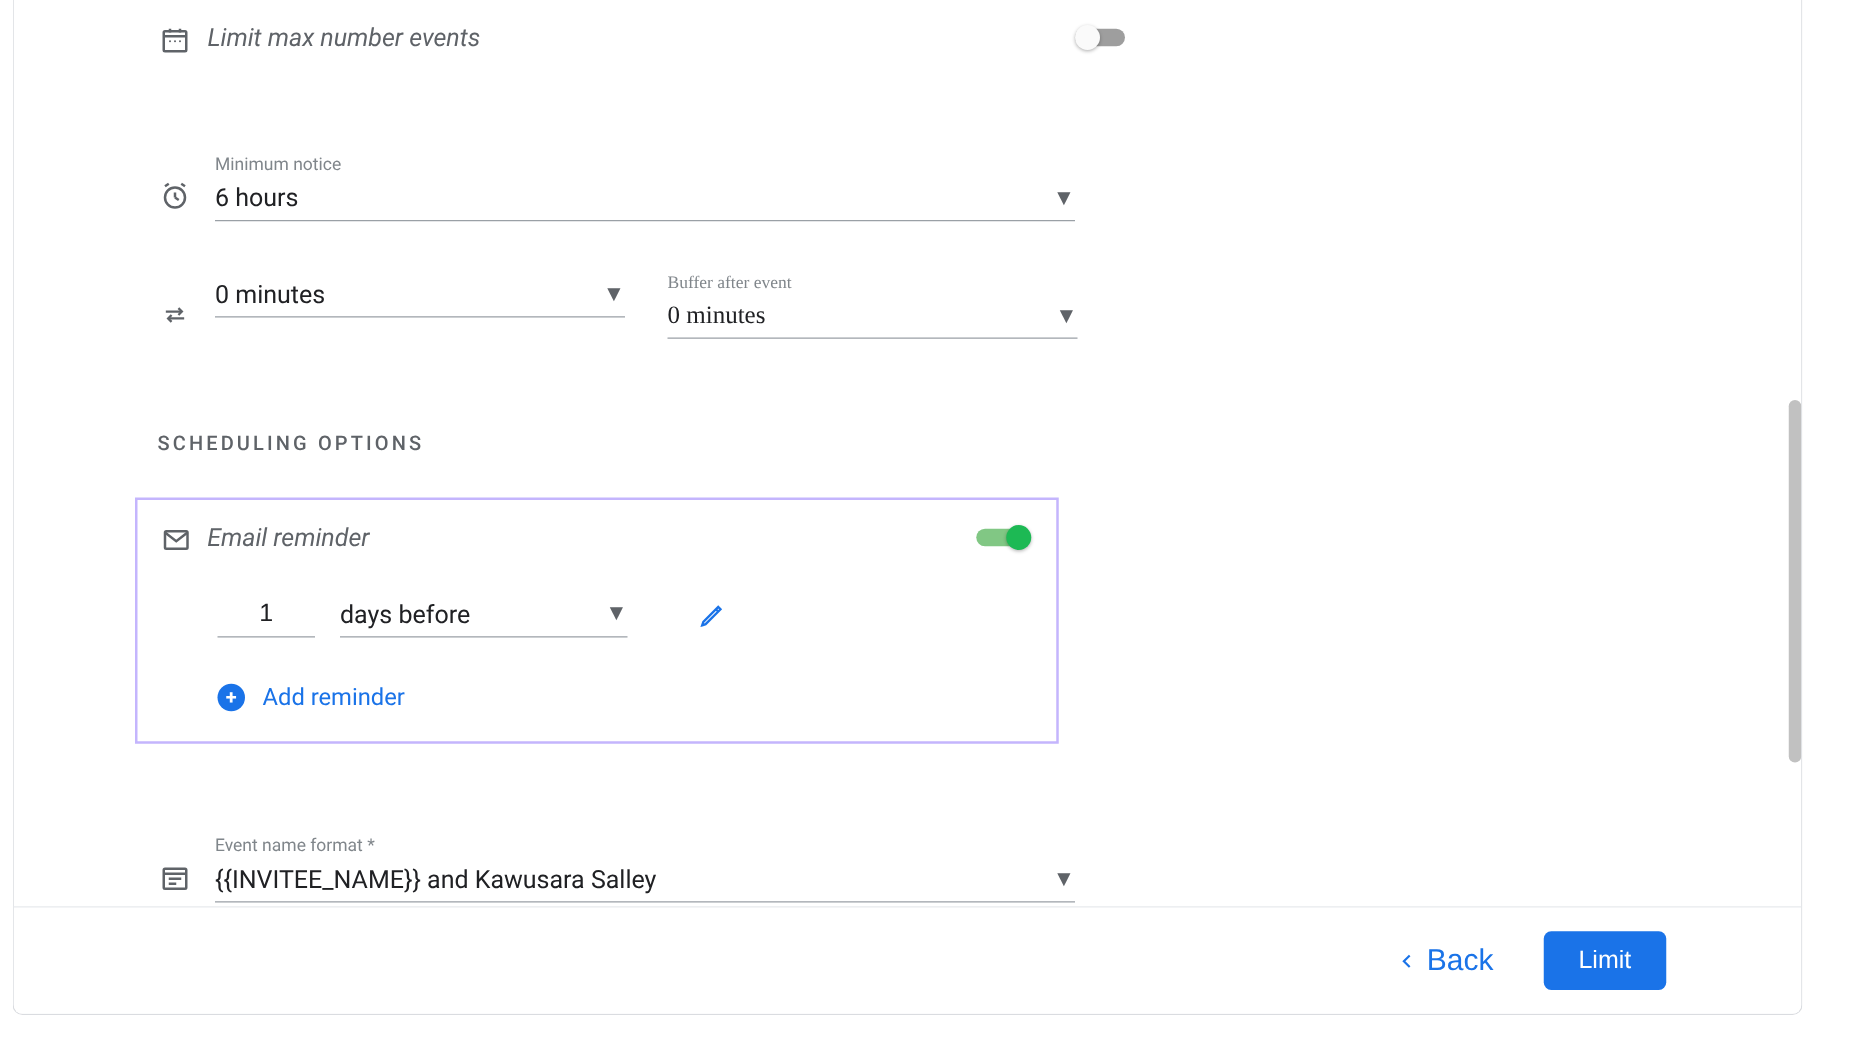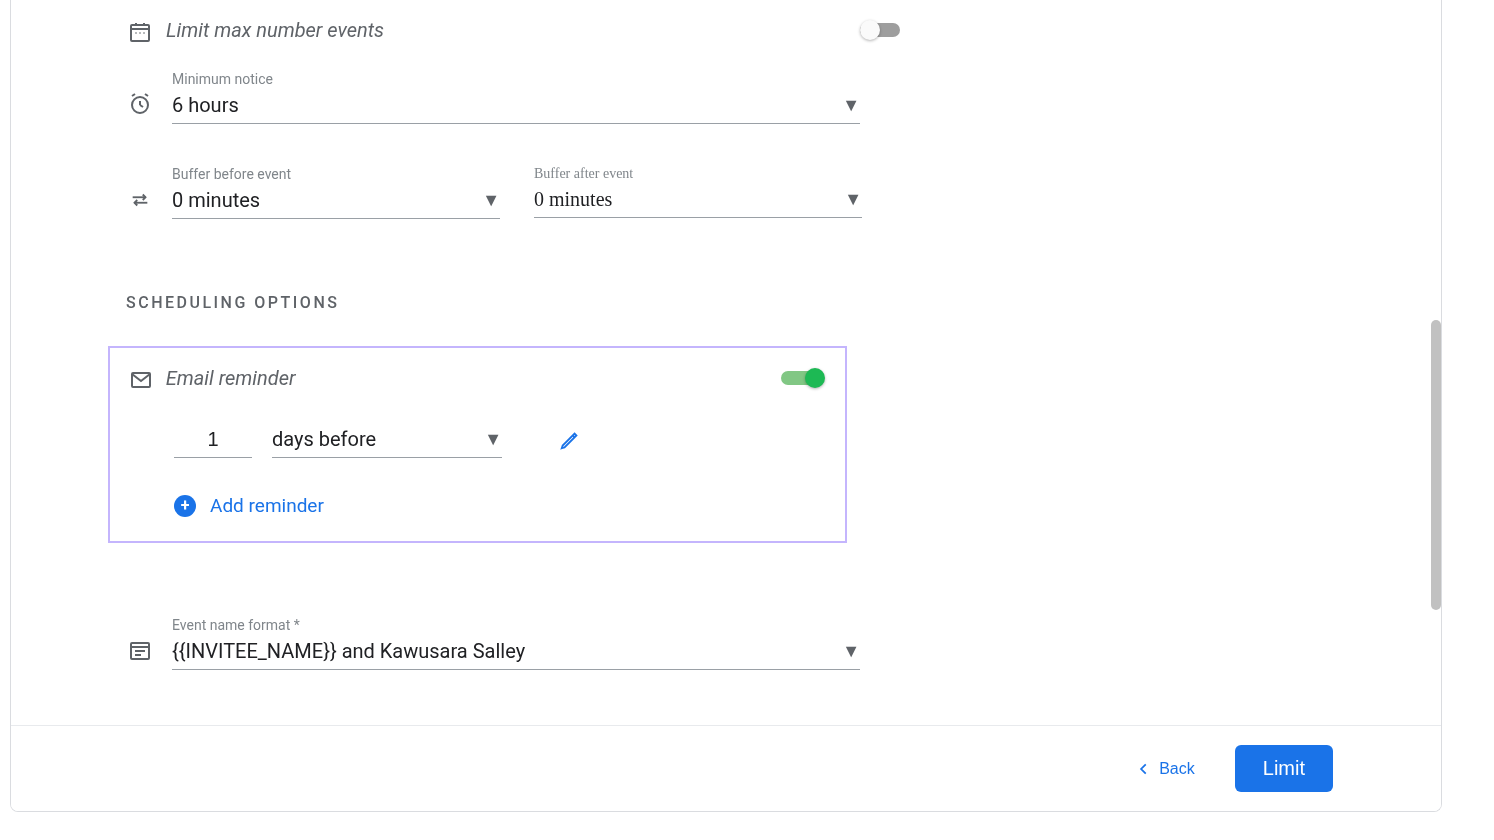"Minimum notice" div.icon-left-row { margin-top: 27px -> 80px }
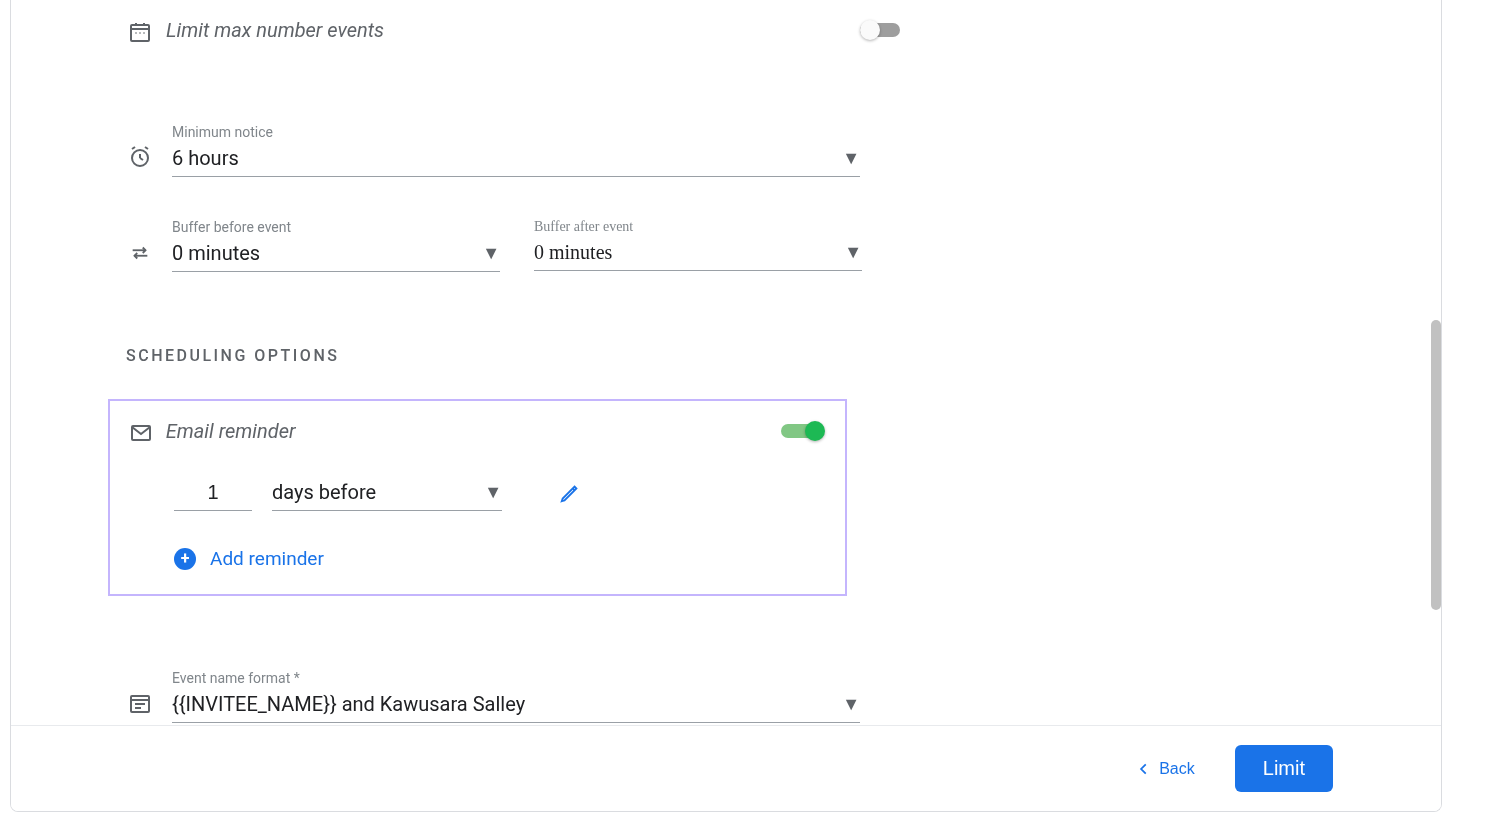"Buffer before event" div.field-label { html: <div>Buffer before event</div> -> none }
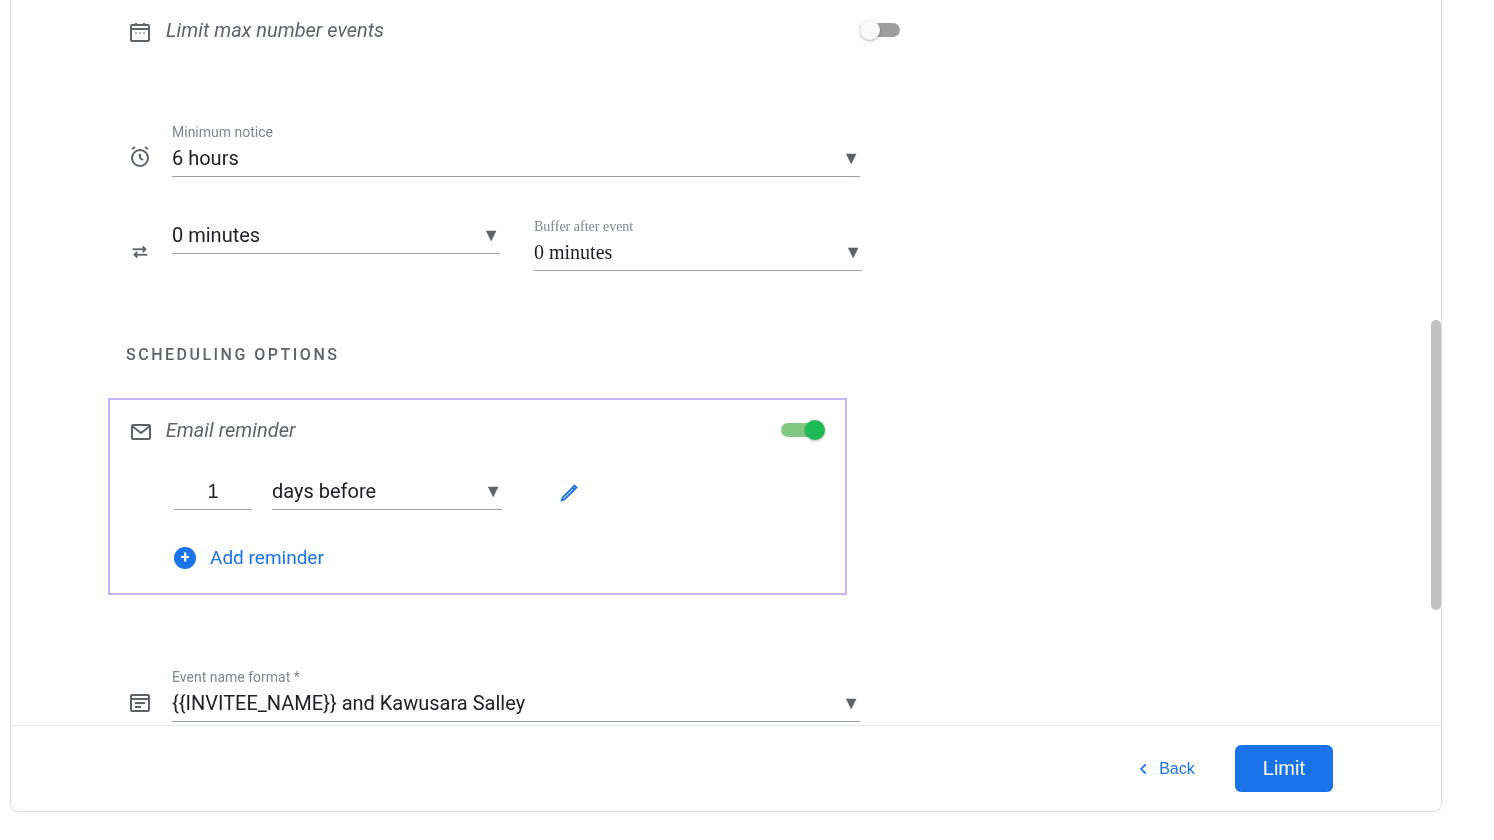"Back" .back-btn { font-size: 16px -> 24px }
